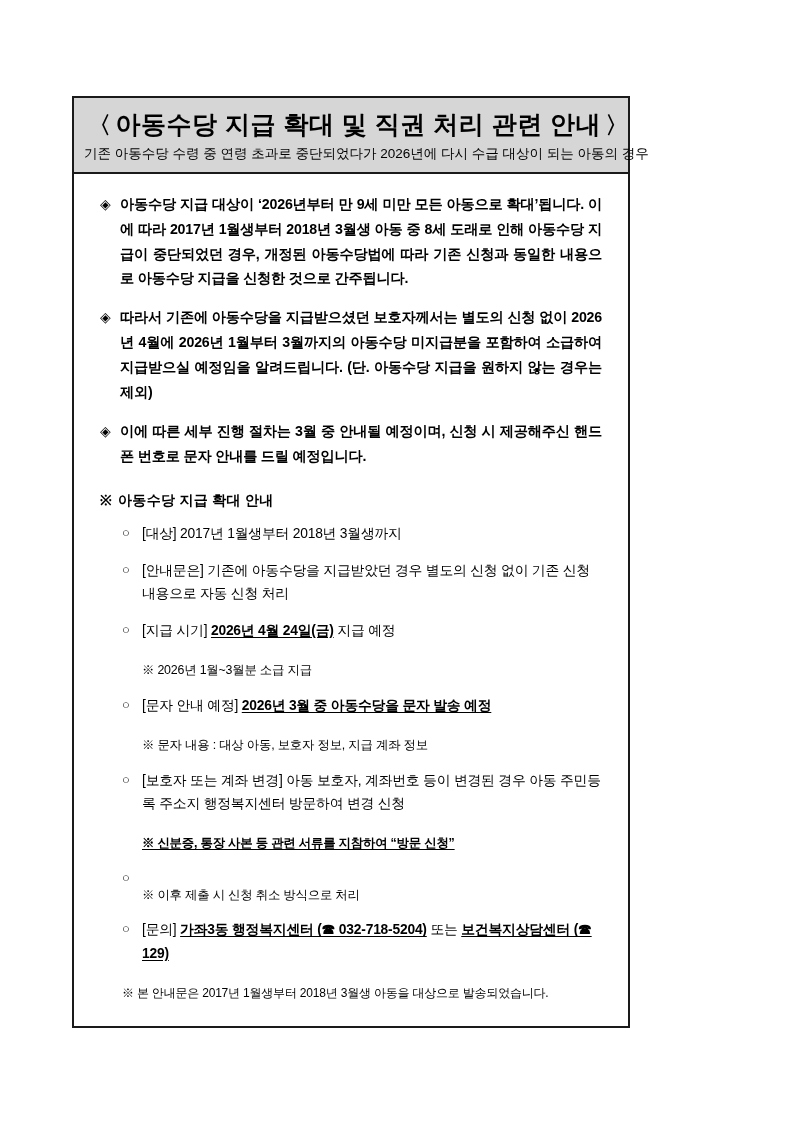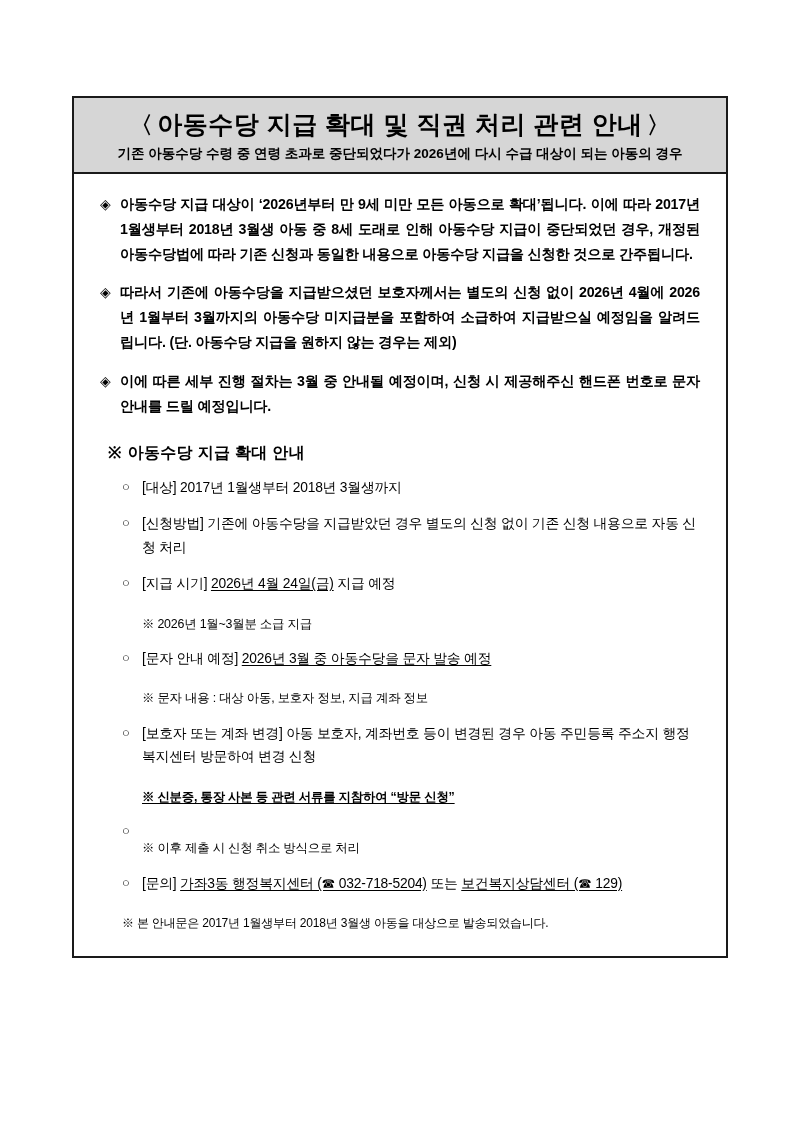"〈 아동수당 지급 확대 및" .notice { width: 656px -> 558px }
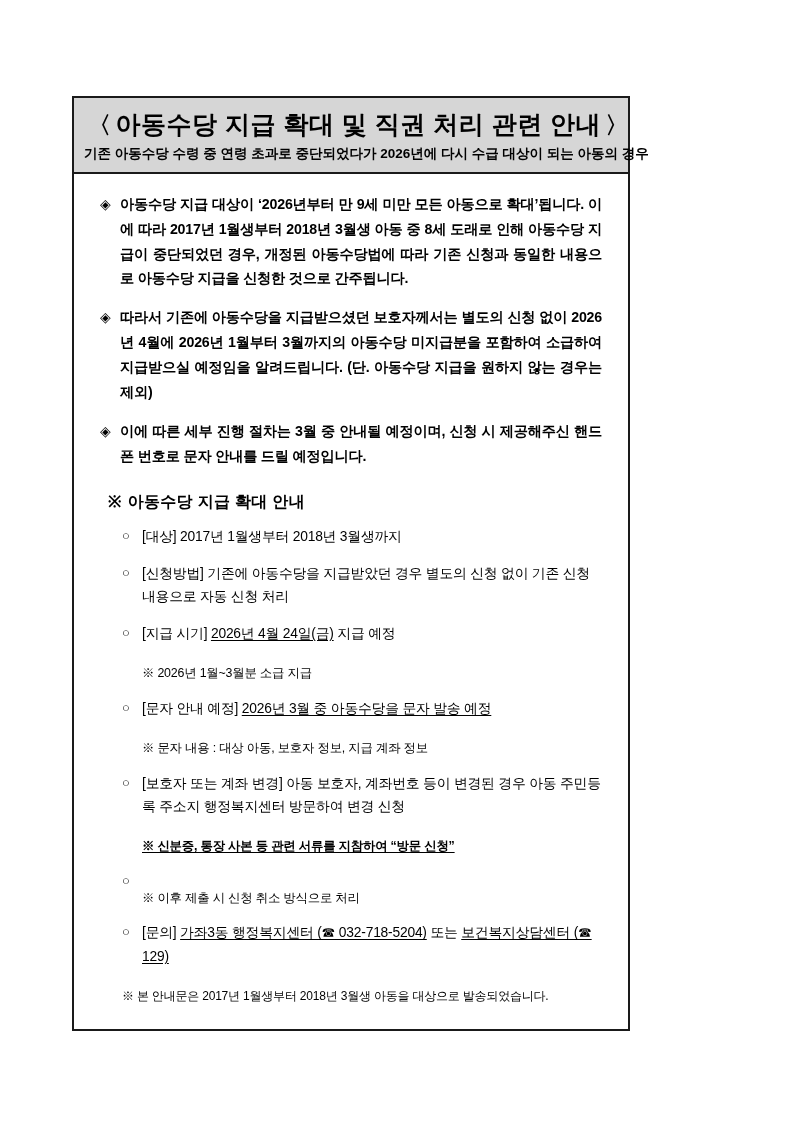"기존 아동수당 수령 중 연령" .header-sub { font-weight: bold -> normal }
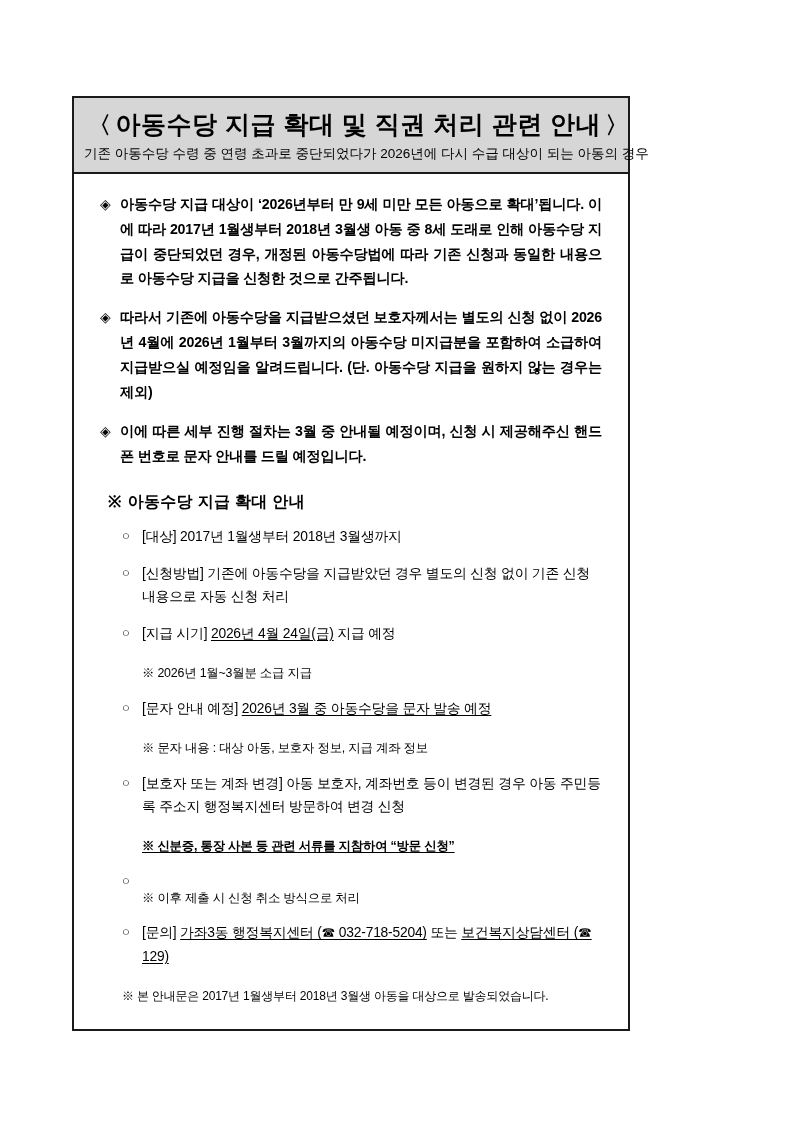"※ 아동수당 지급 확대 안내" .section-head { font-size: 16px -> 14px; margin: 22px 0 12px 8px -> 22px 0 12px 0 }
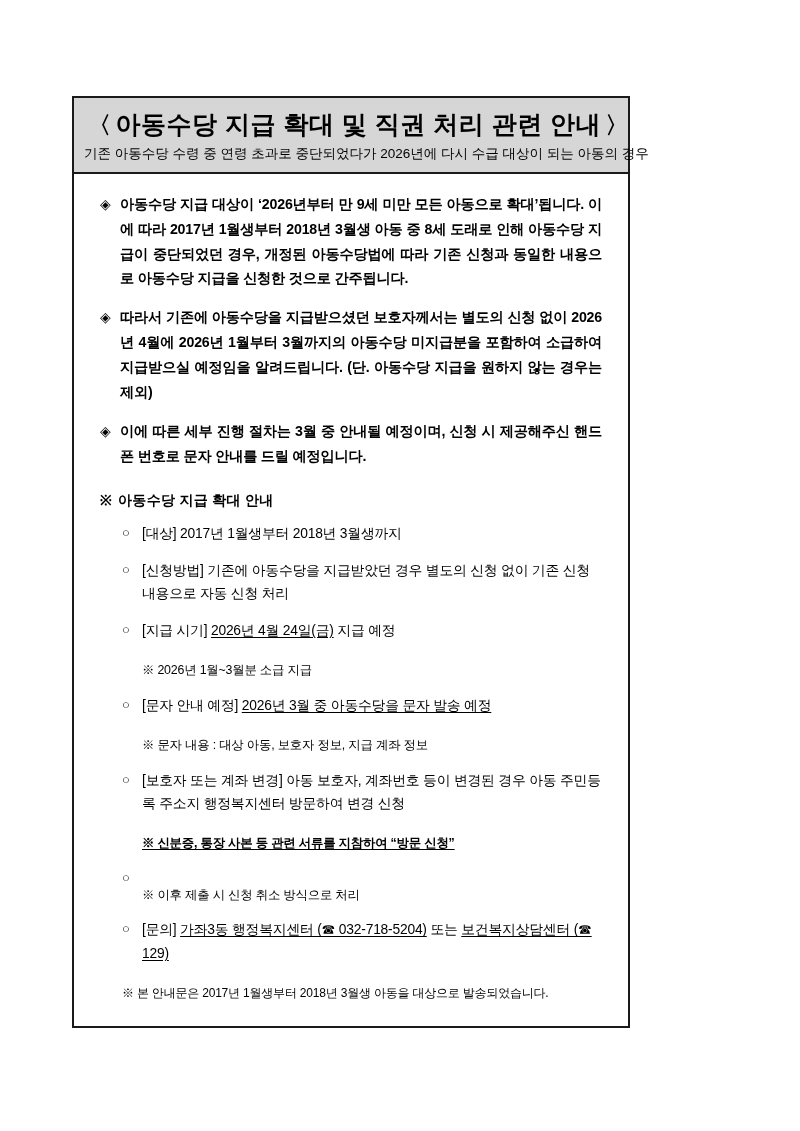"[신청방법]" span.lbl { text: 신청방법 -> 안내문은 }
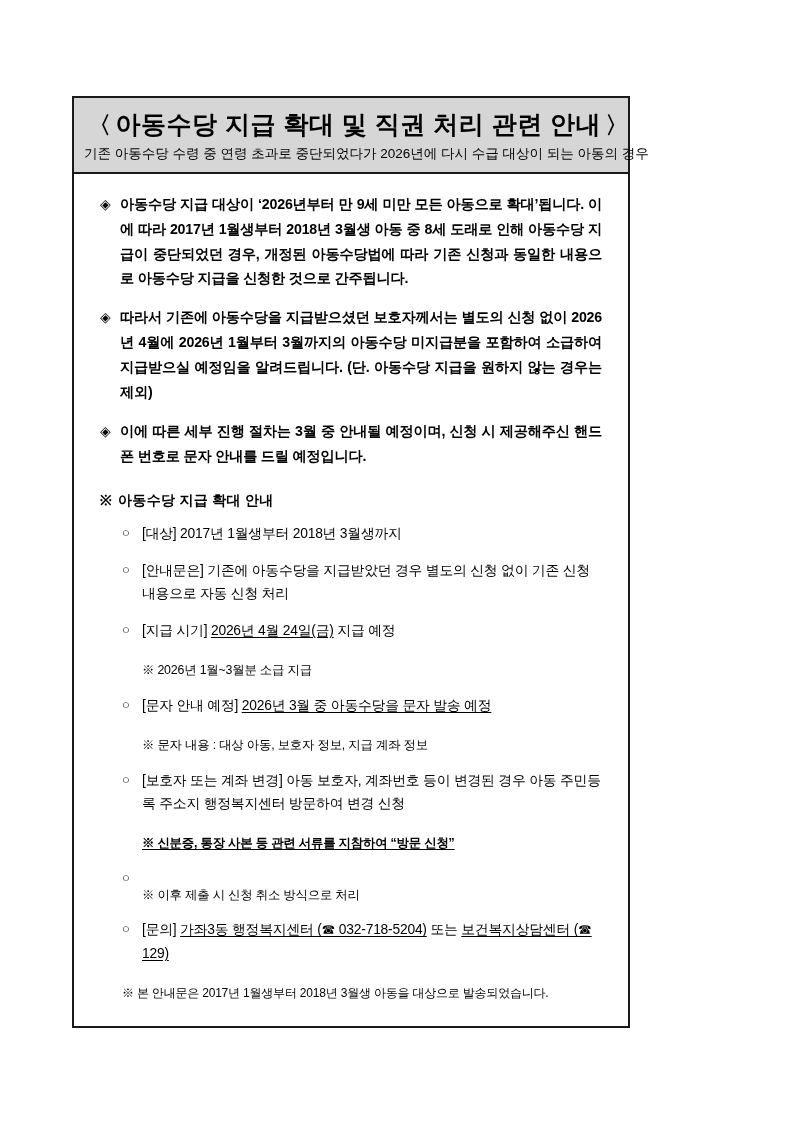"2026년 4월 24일(금)" .b { font-weight: normal -> bold }
